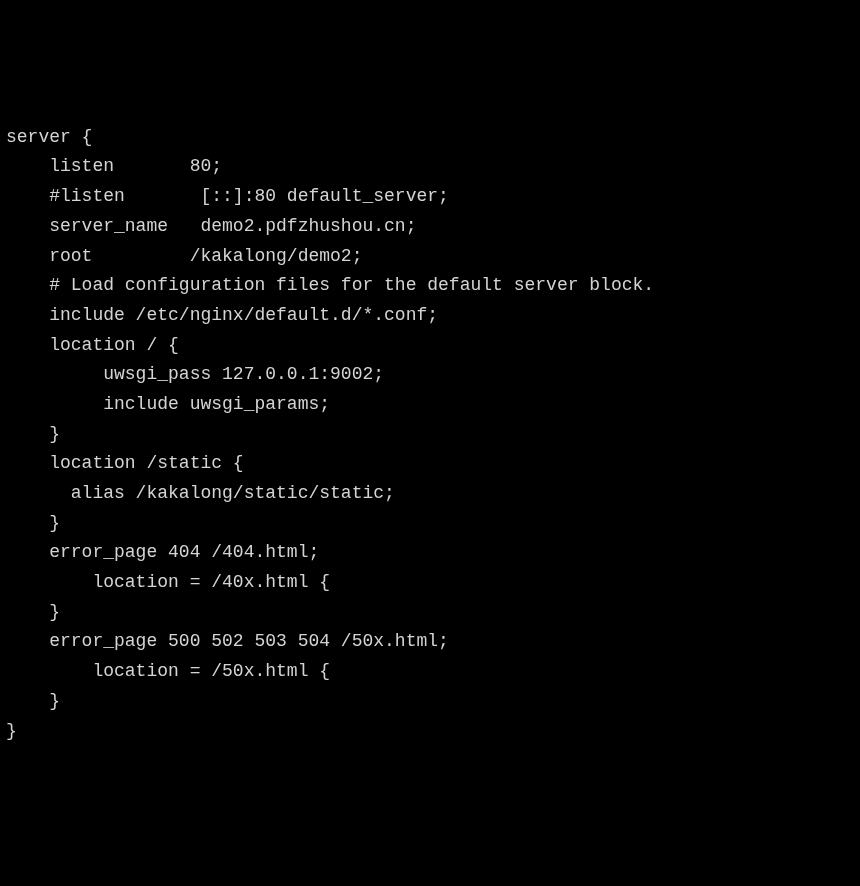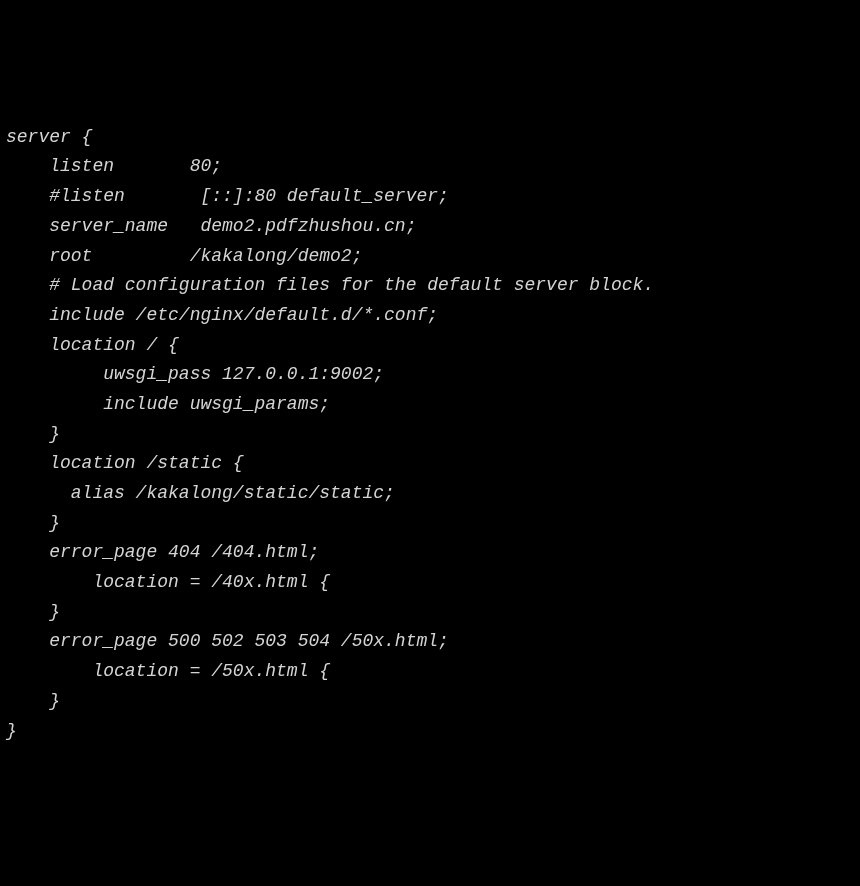"server {" * { font-style: italic -> none }
